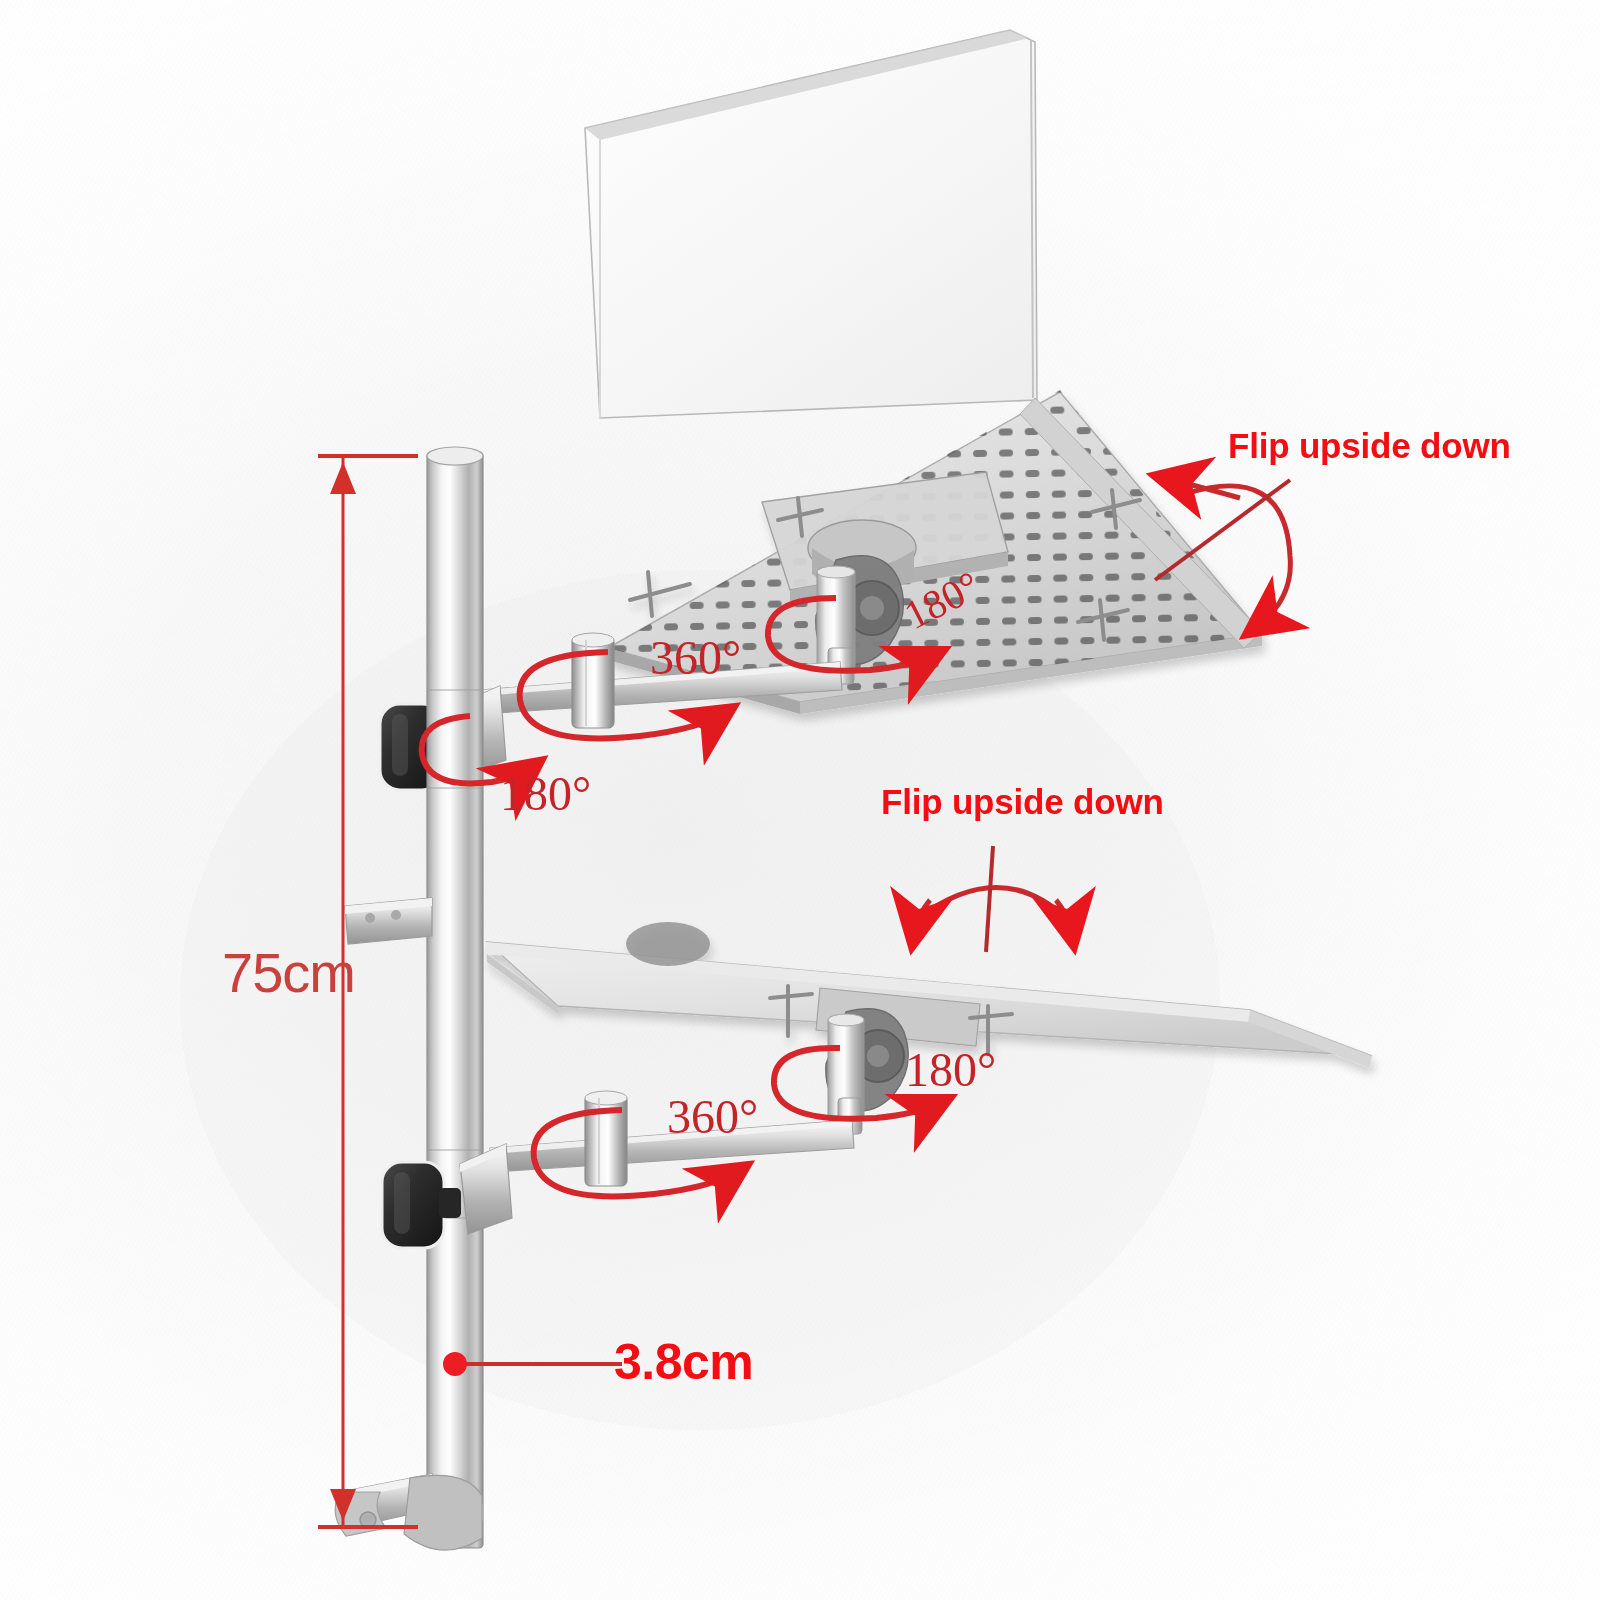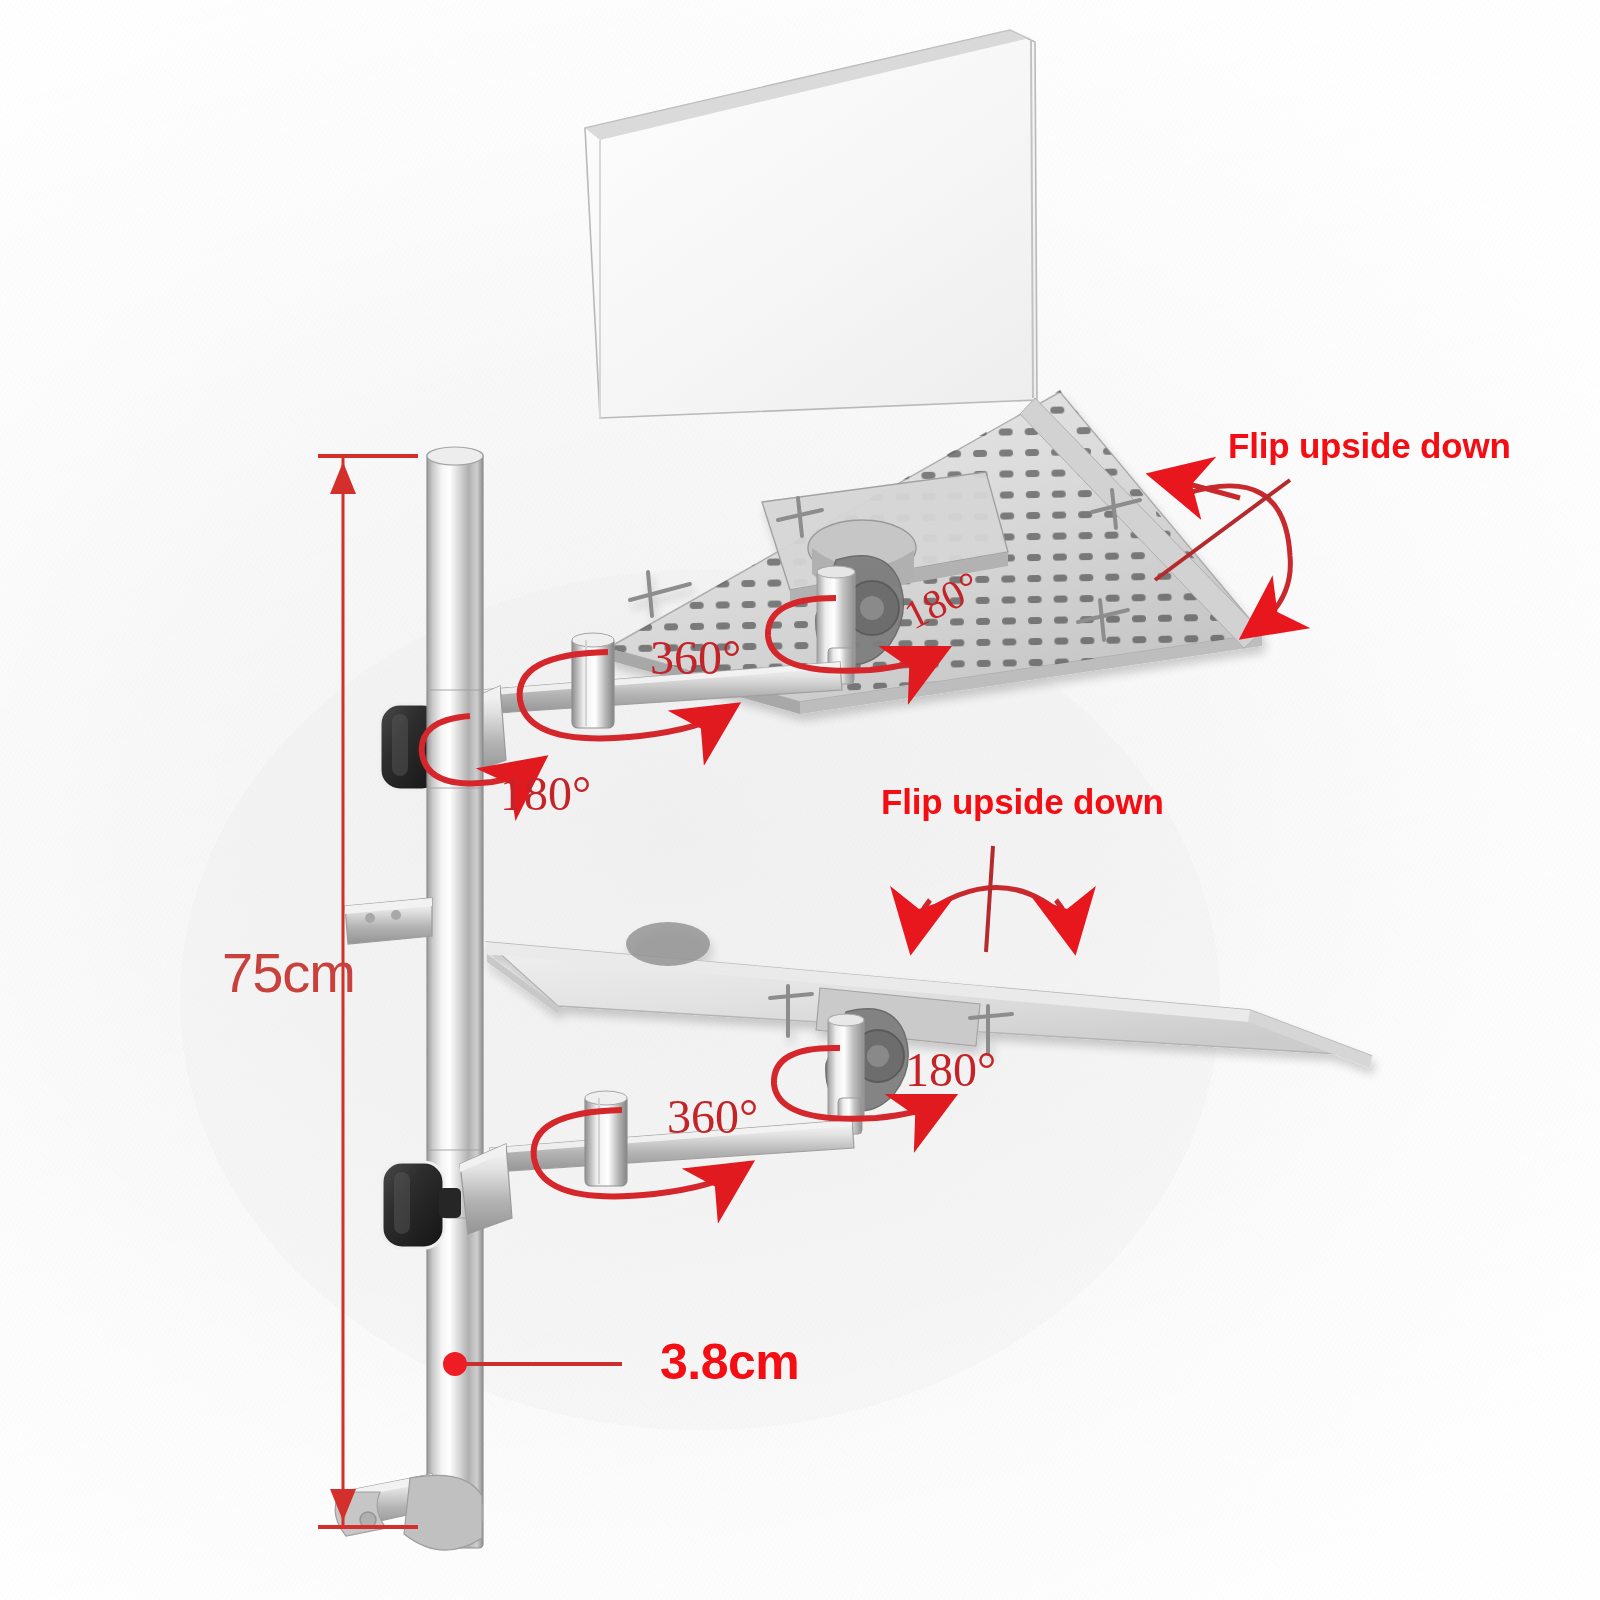"3.8cm" div.ann { margin-left: 46px -> none }
